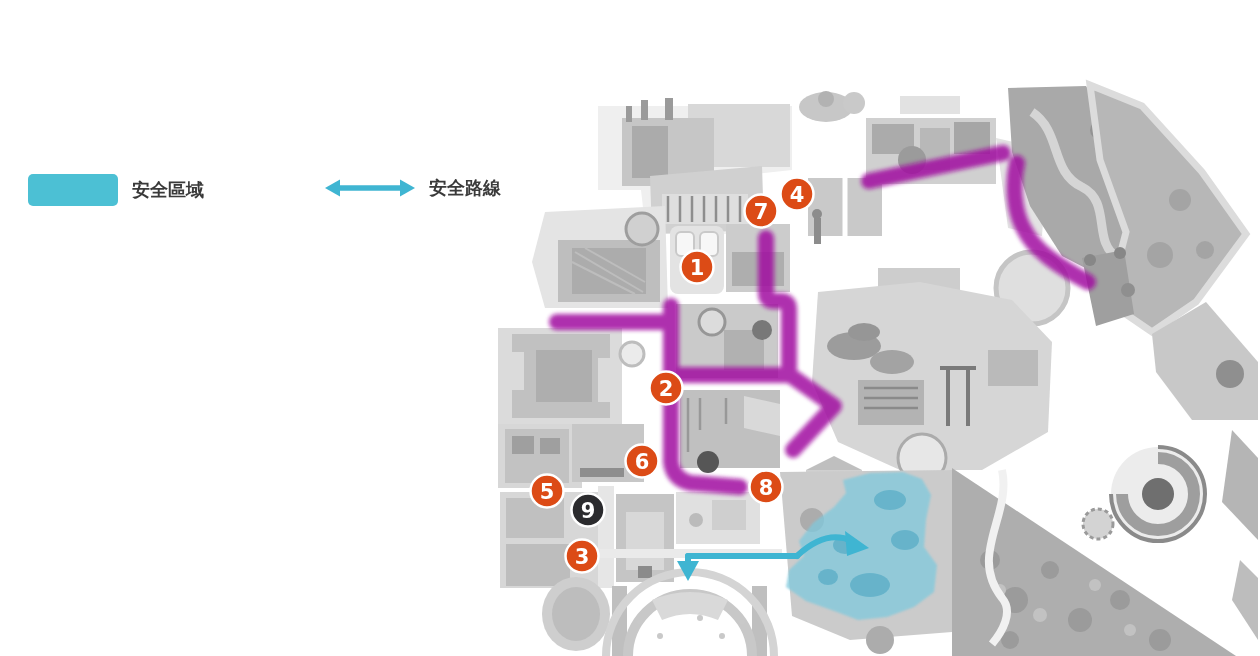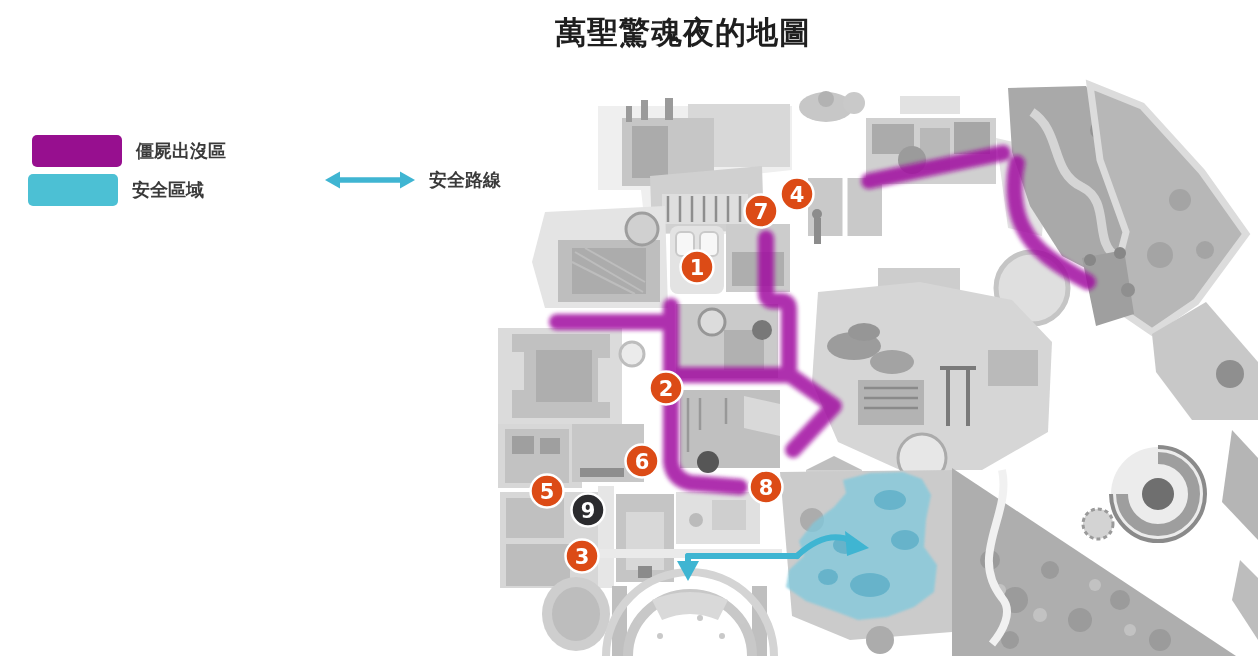"萬聖驚魂夜的地圖" div { html: <div>萬聖驚魂夜的地圖</div> -> none }
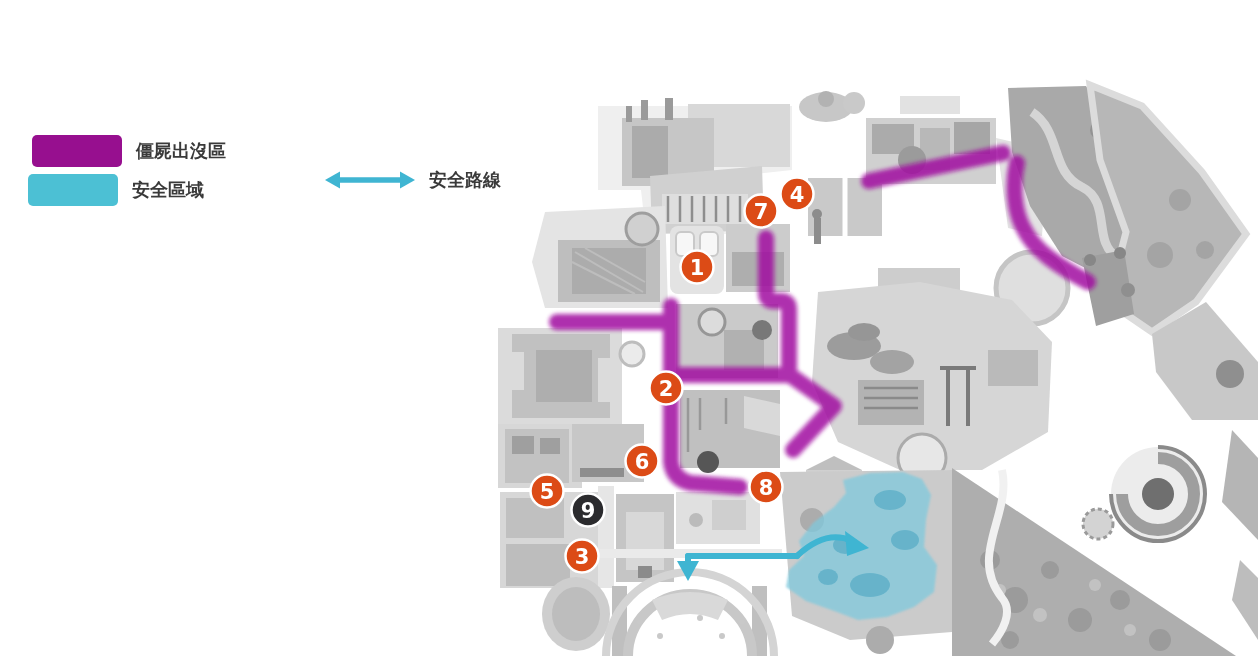"僵屍出沒區" div.legend-item { html: <div> <span></span> <span>僵屍出沒區</span> </div> -> none }
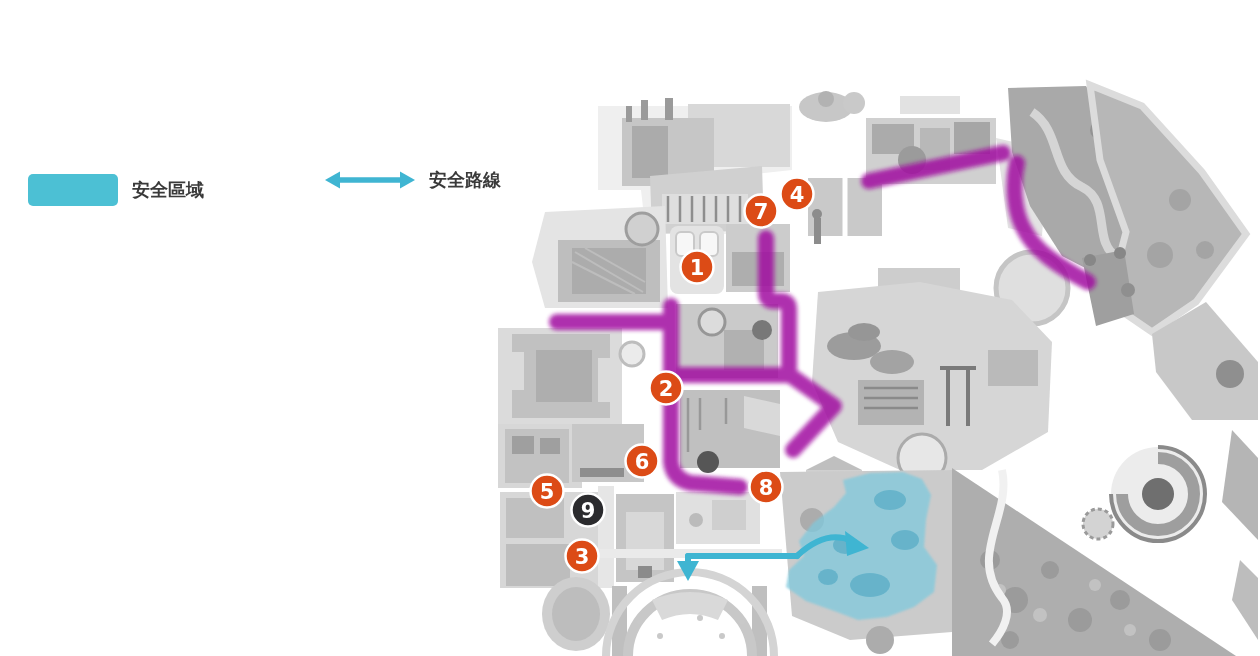"安全路線" #legend-route { top: 168px -> 176px }
